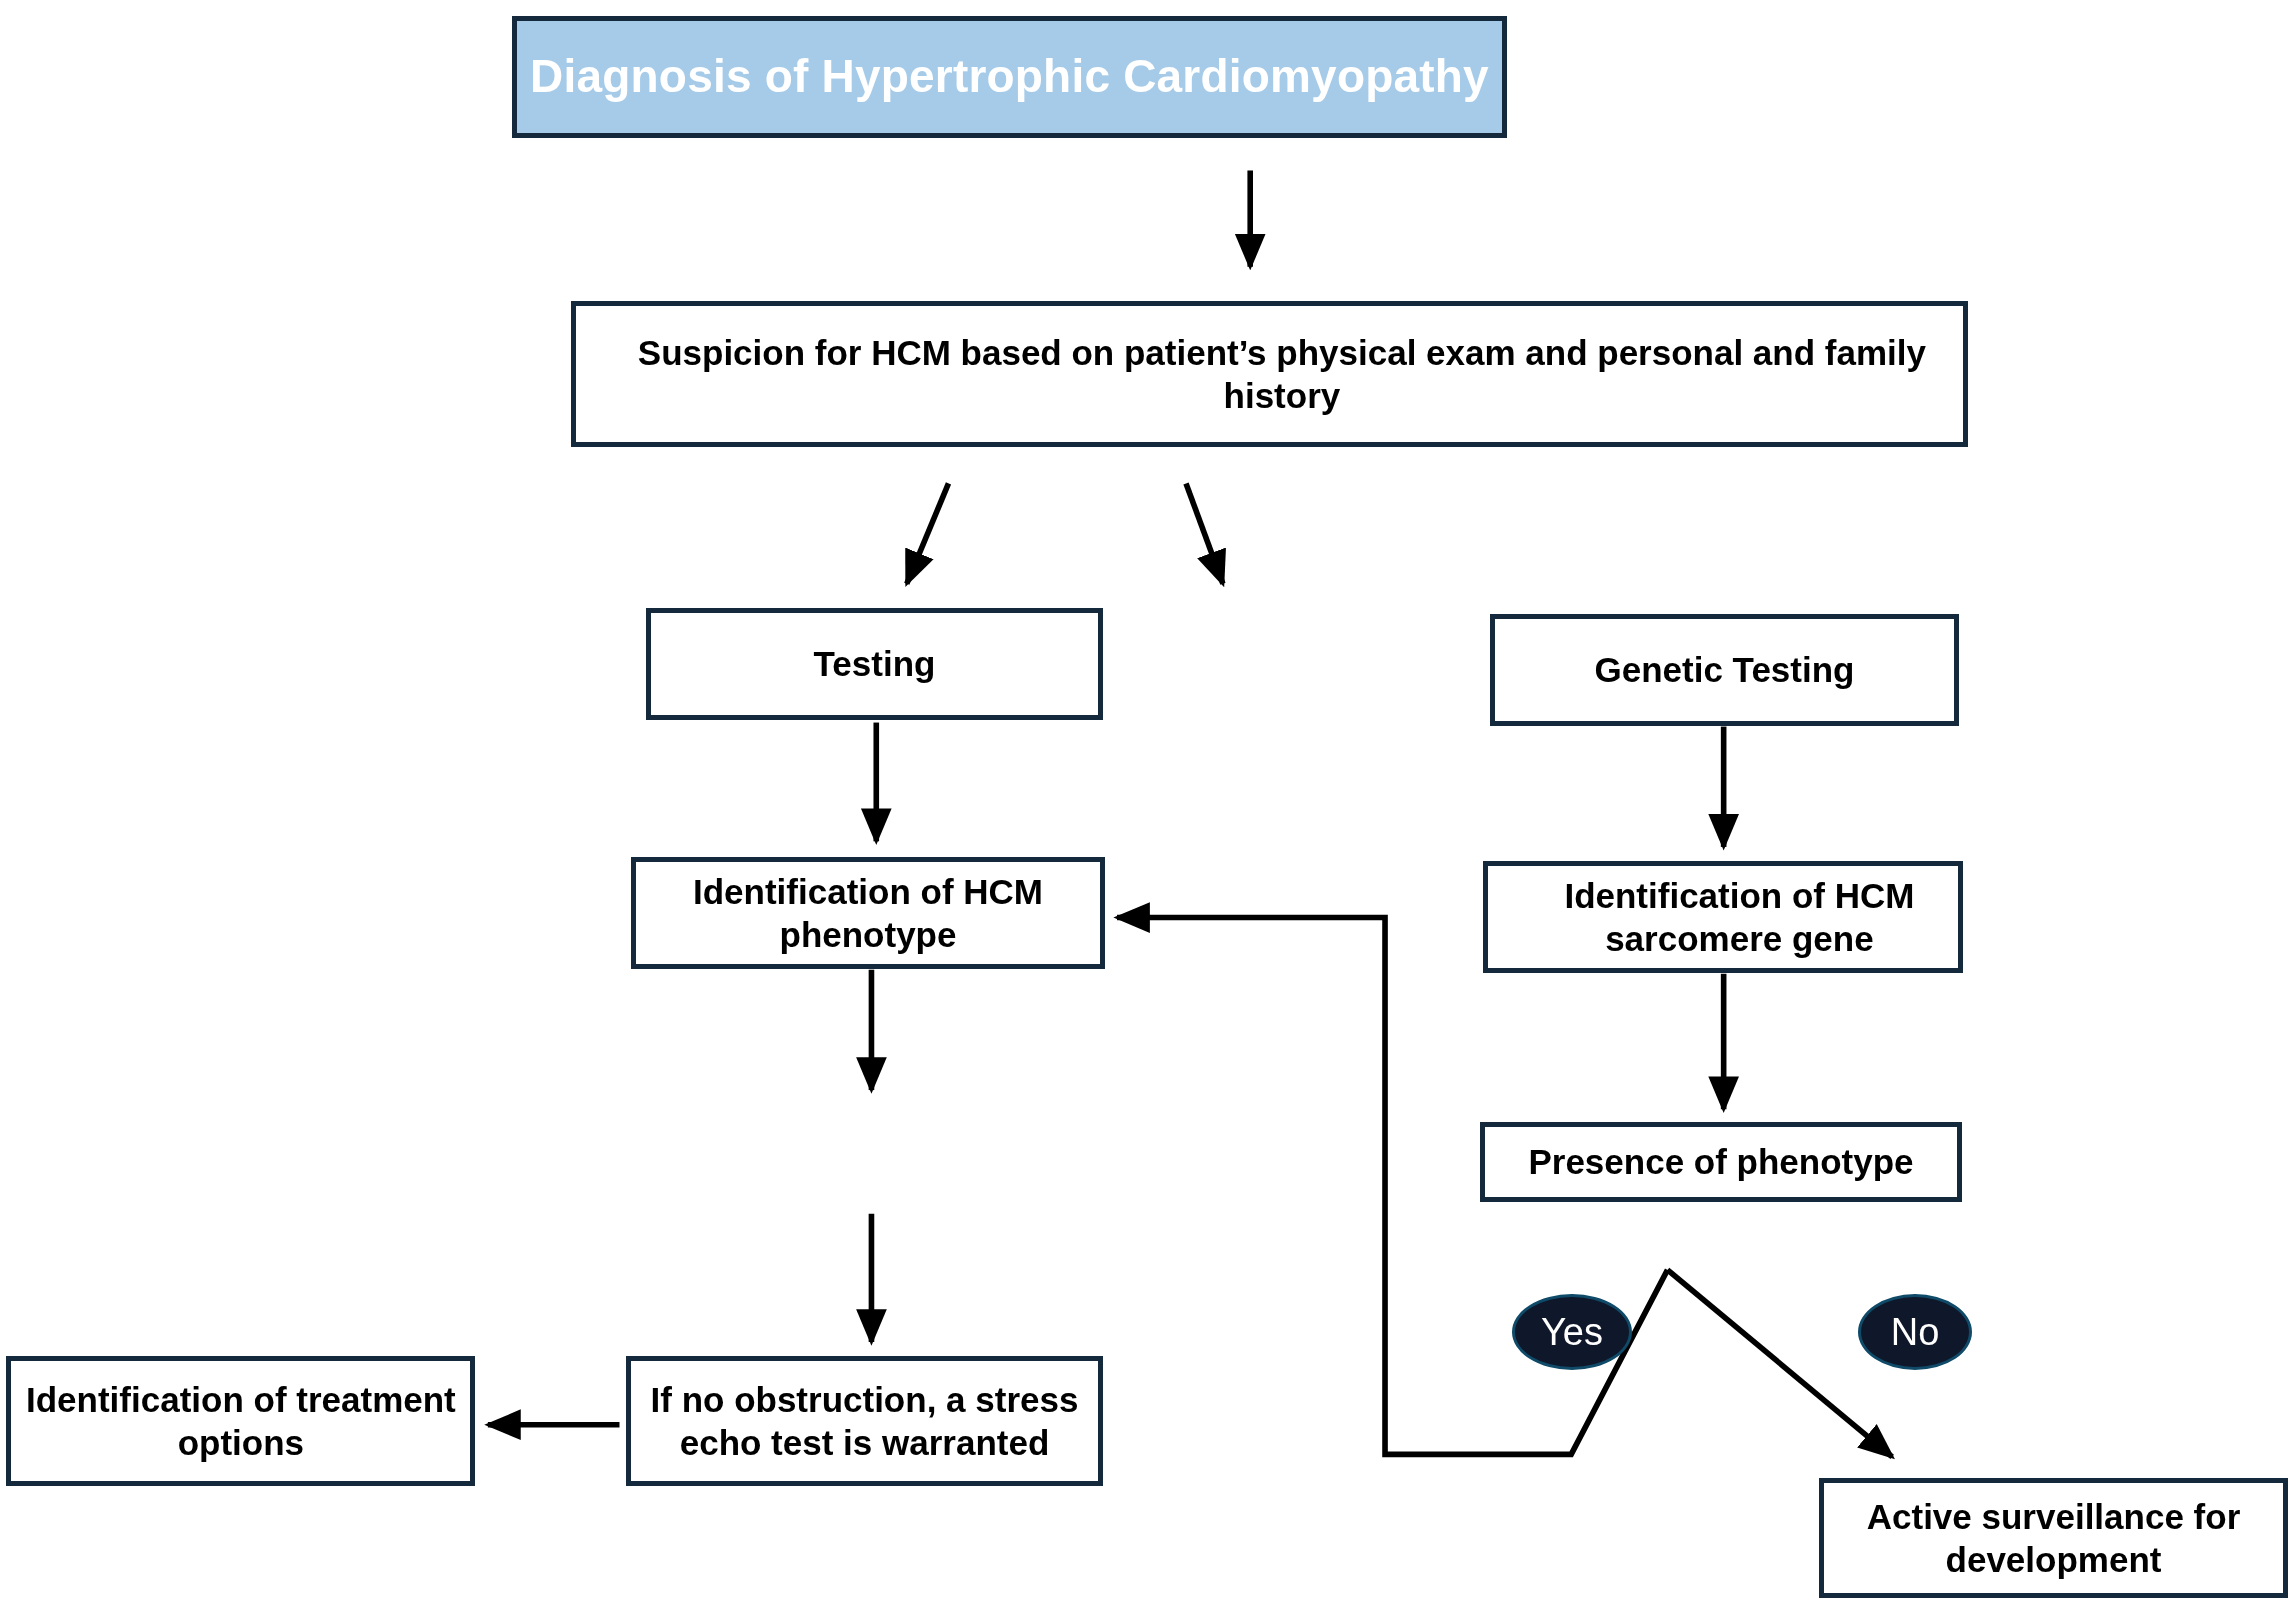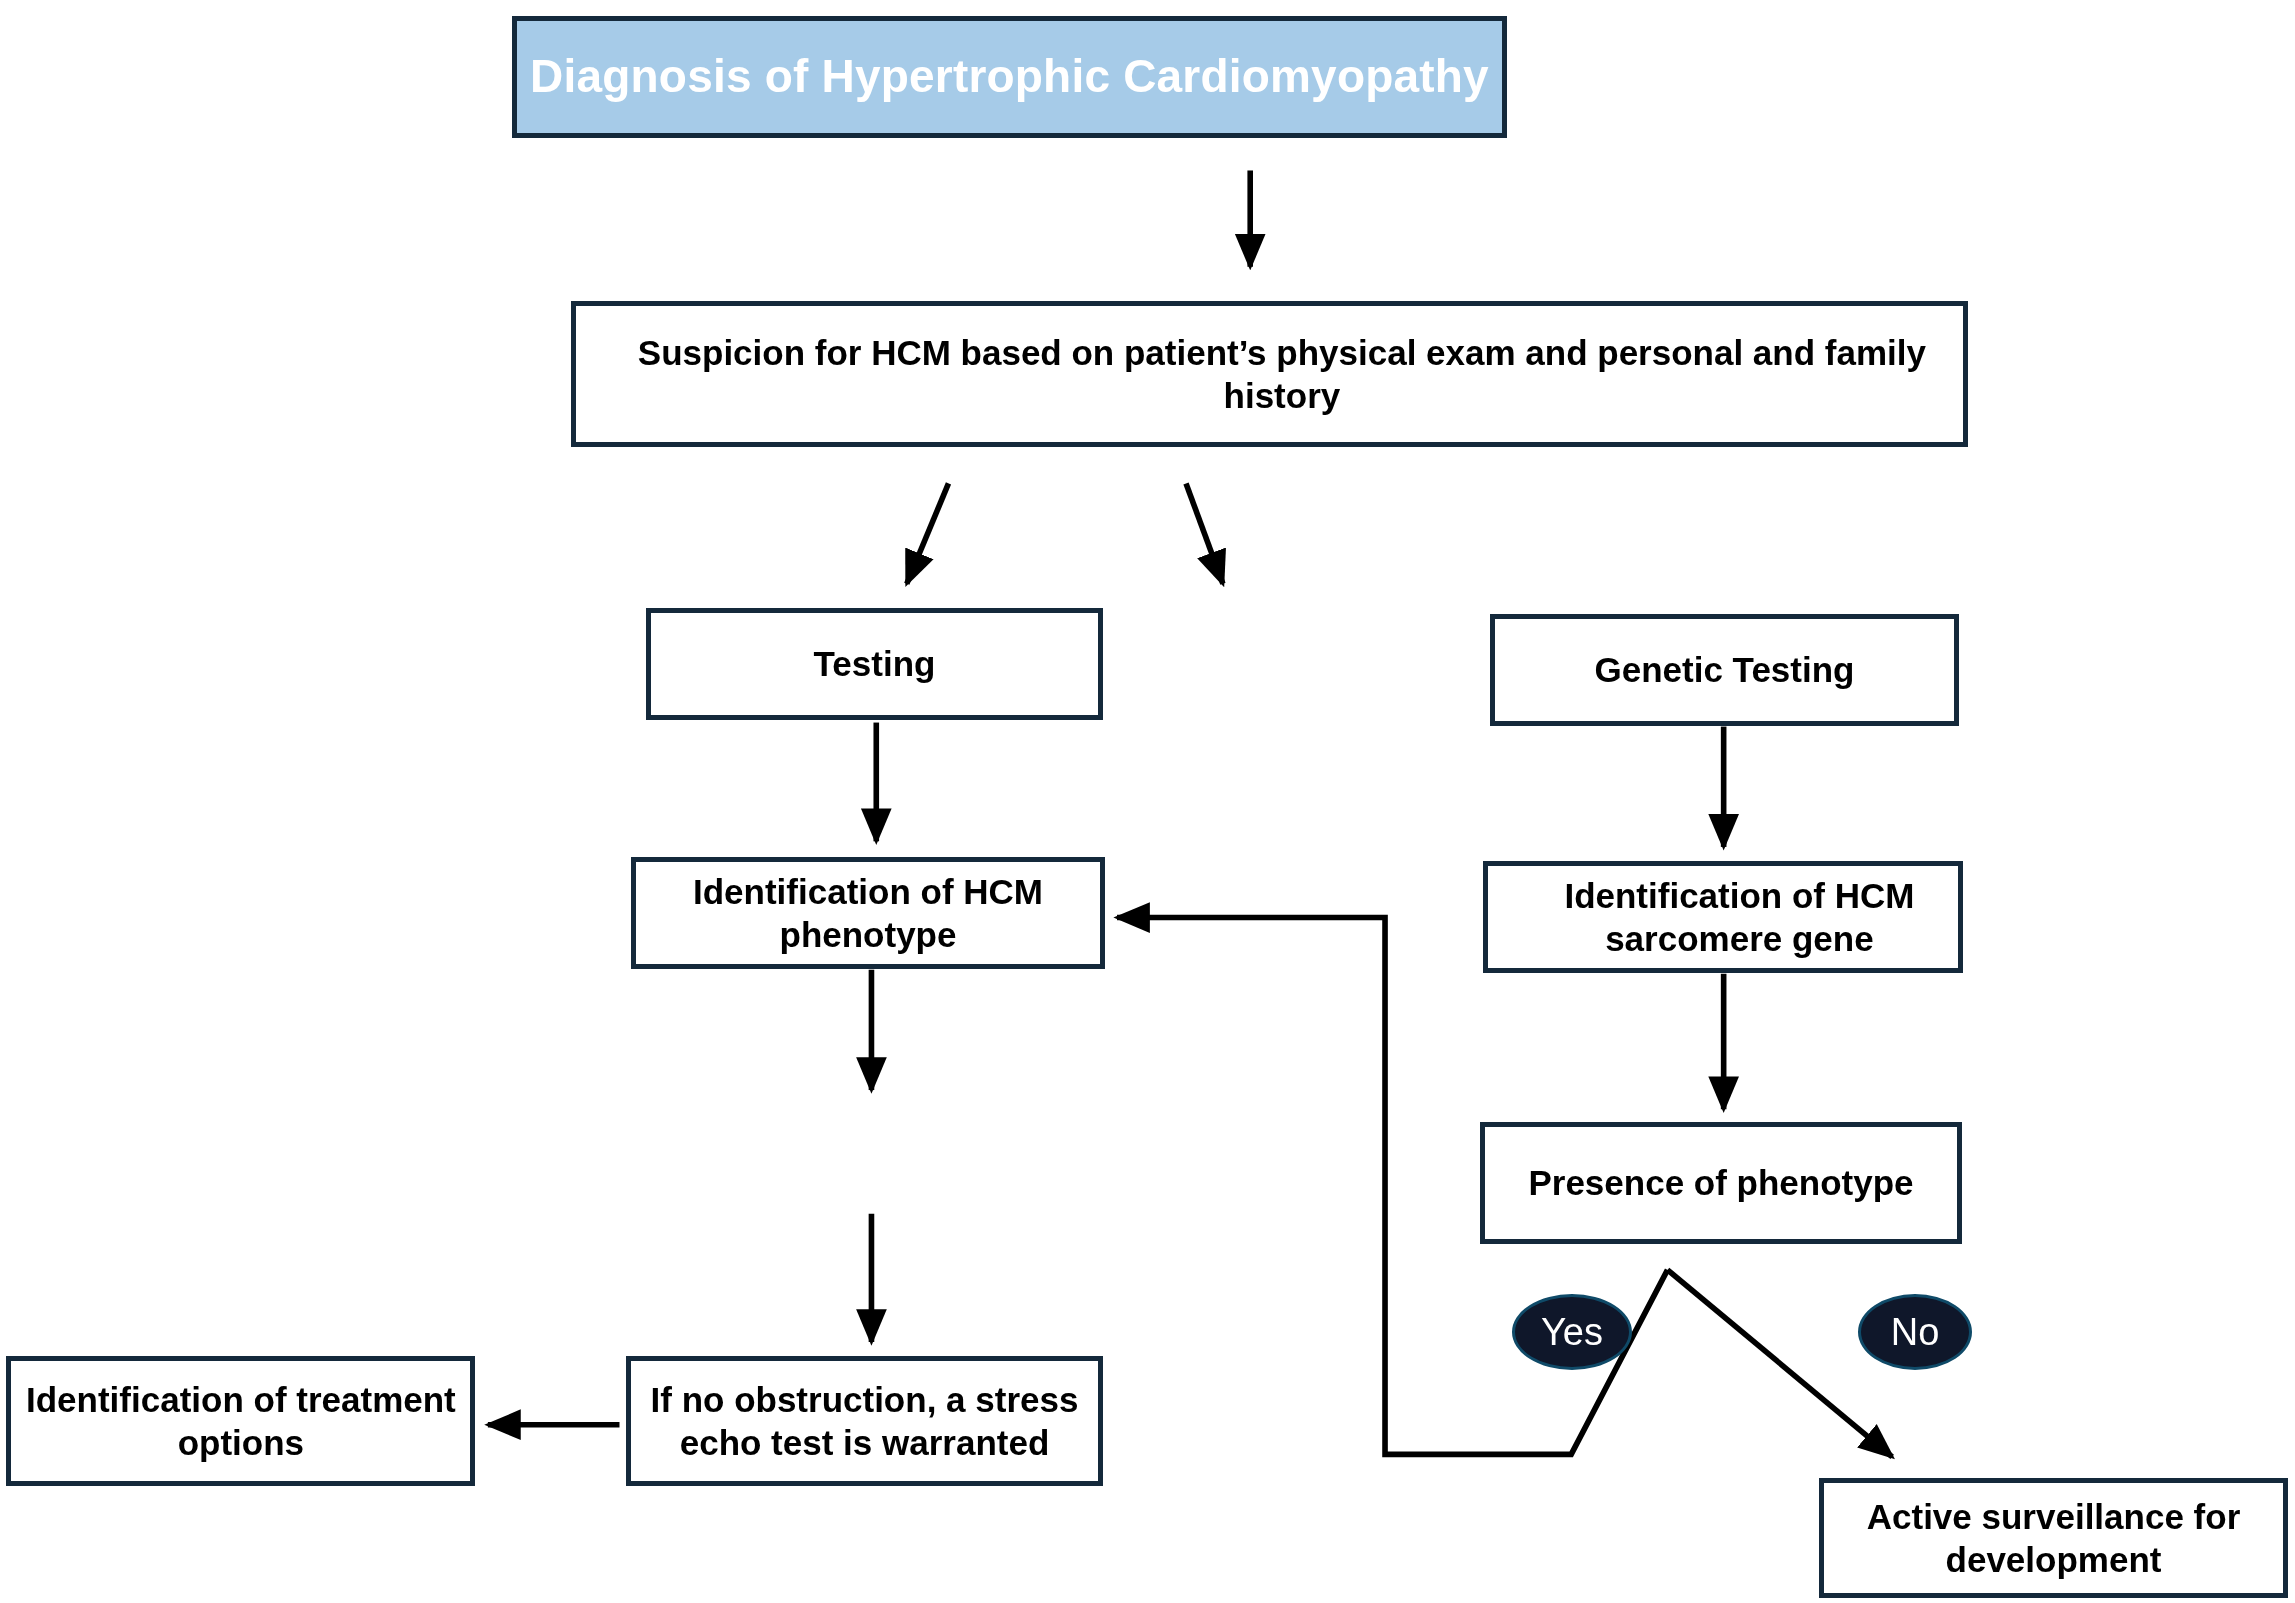"Presence of phenotype" div.node { height: 122px -> 80px }
